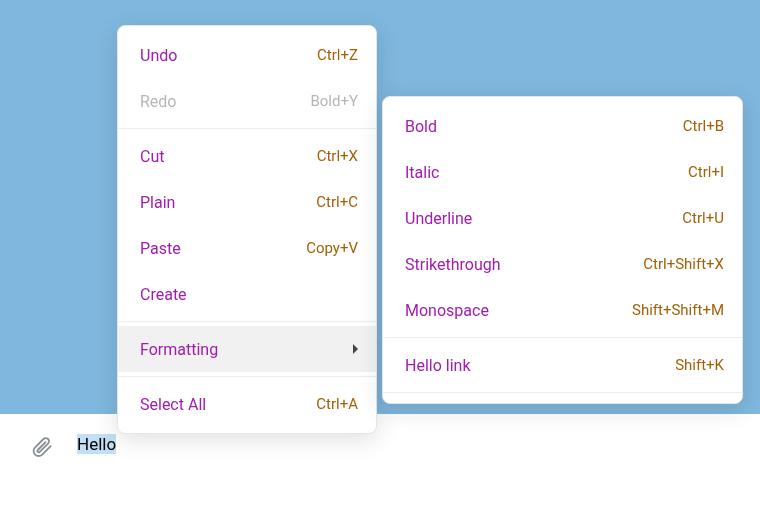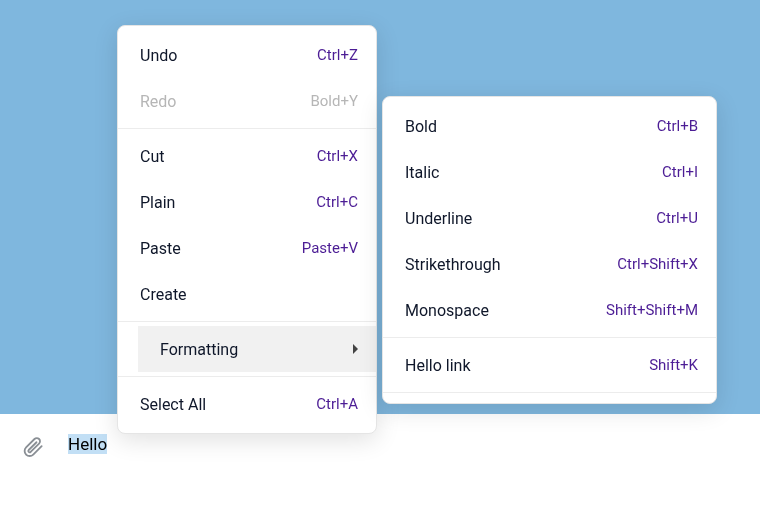"Undo" .menu-label { color: #0f172a -> #a21caf }
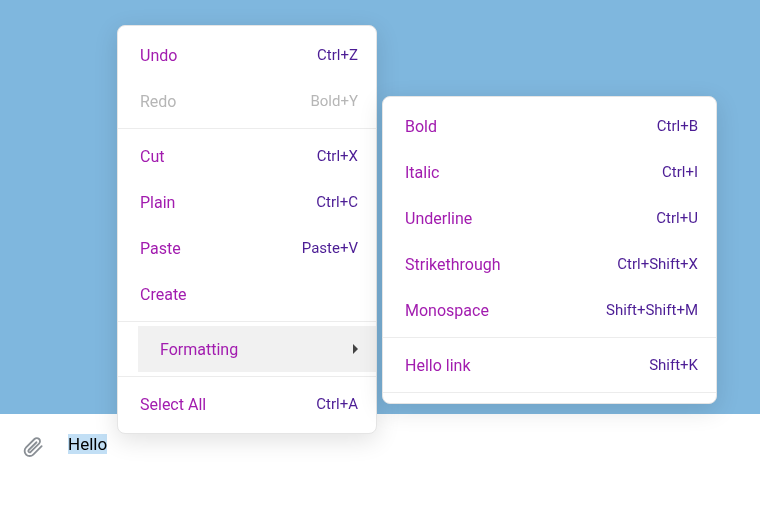"Ctrl+Z" .menu-shortcut { color: #4c1d95 -> #a16207 }
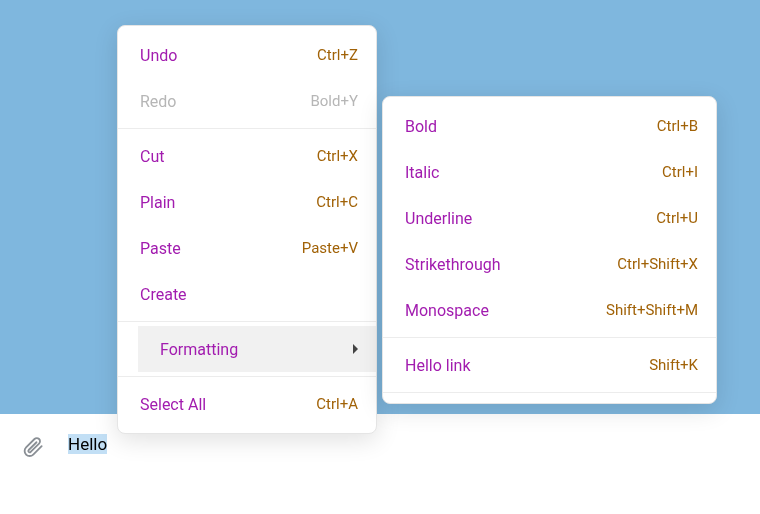"Bold" .menu-sub { width: 335px -> 361px }
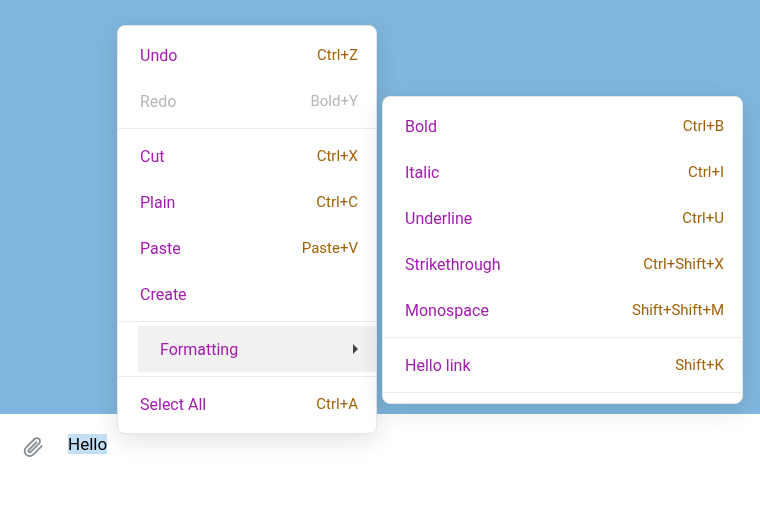"Paste+V" span.menu-shortcut { text: Paste+V -> Copy+V }
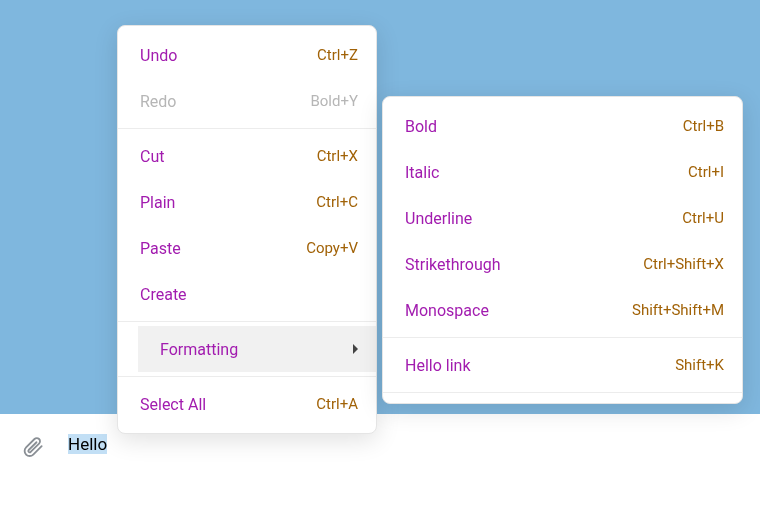"Formatting" .menu-item.hovered { margin-left: 20px -> none }
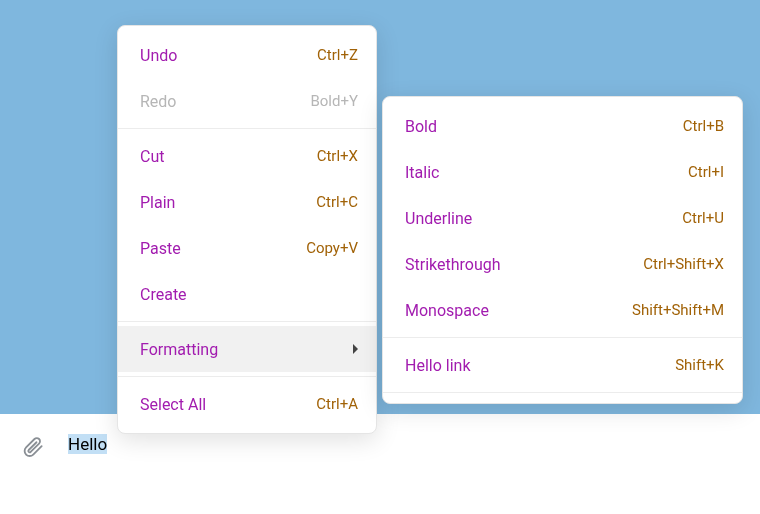"Hello" .input-bar { left: 4px -> 13px }
